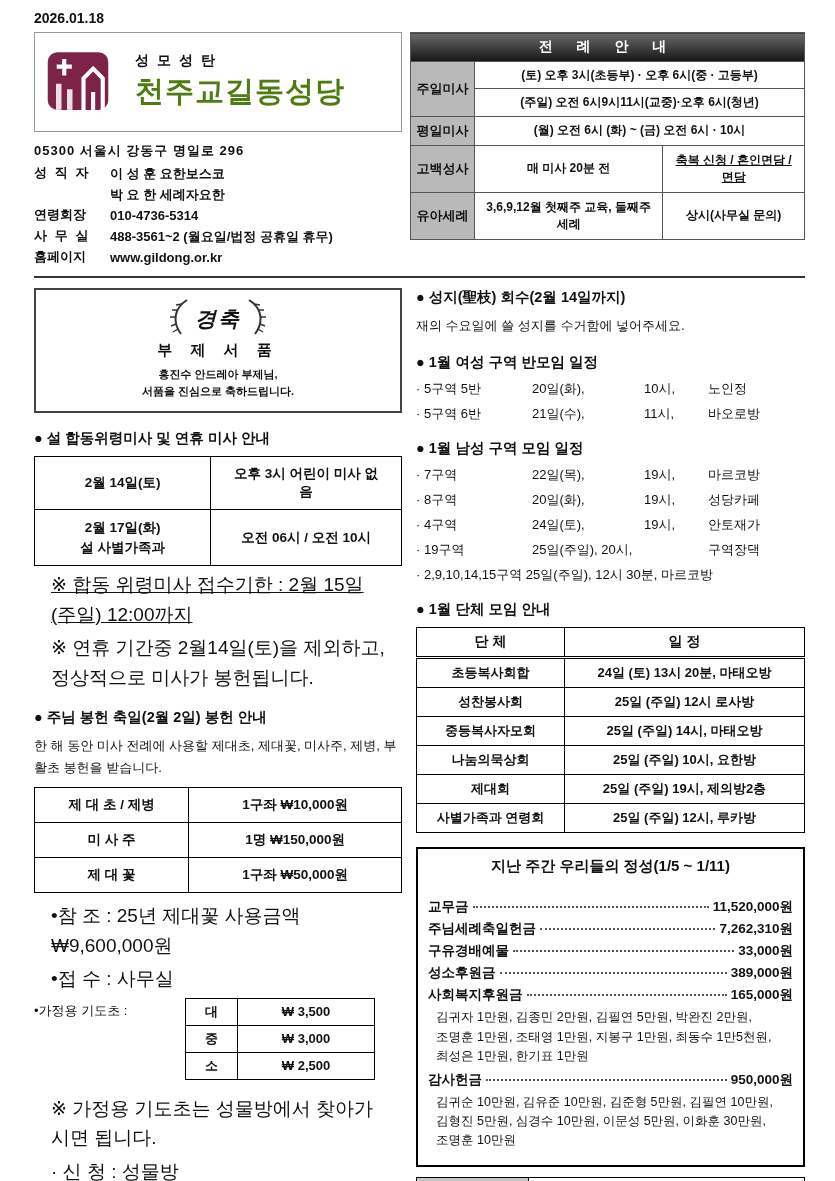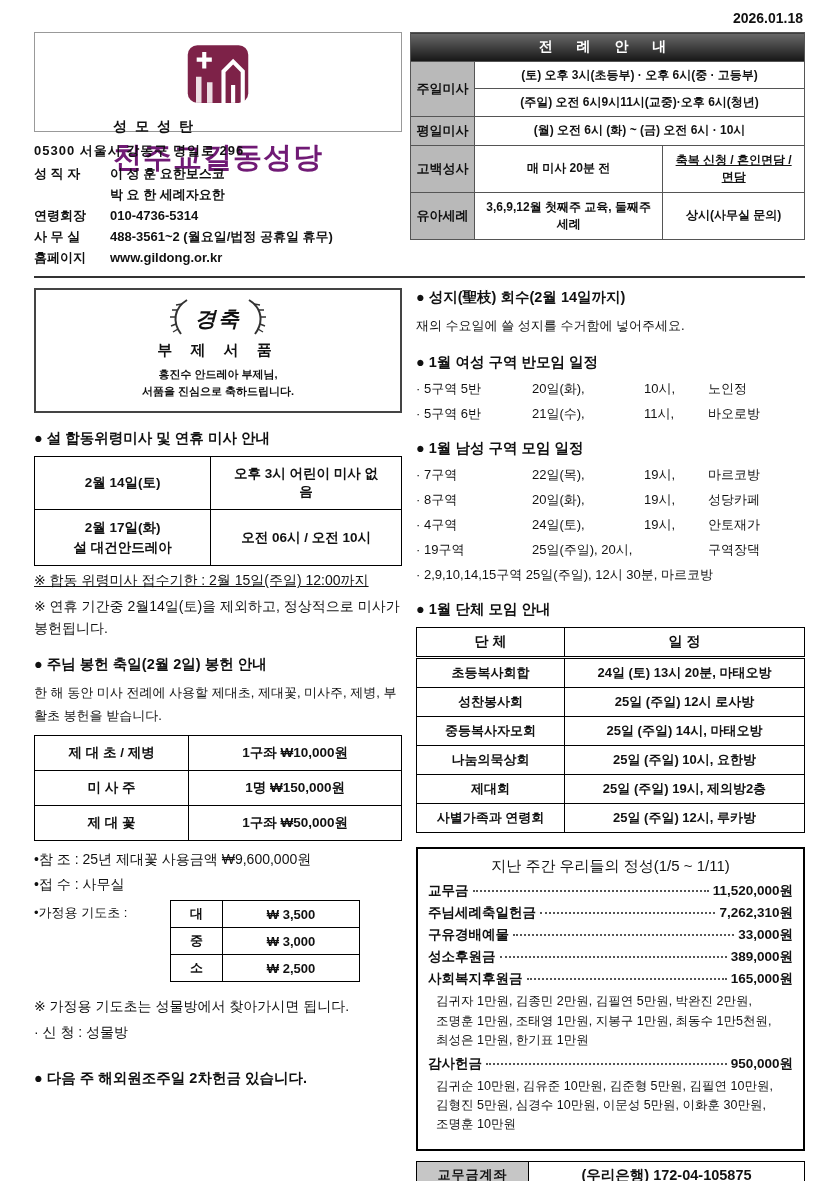"2026.01.18" .date { text-align: right -> left }
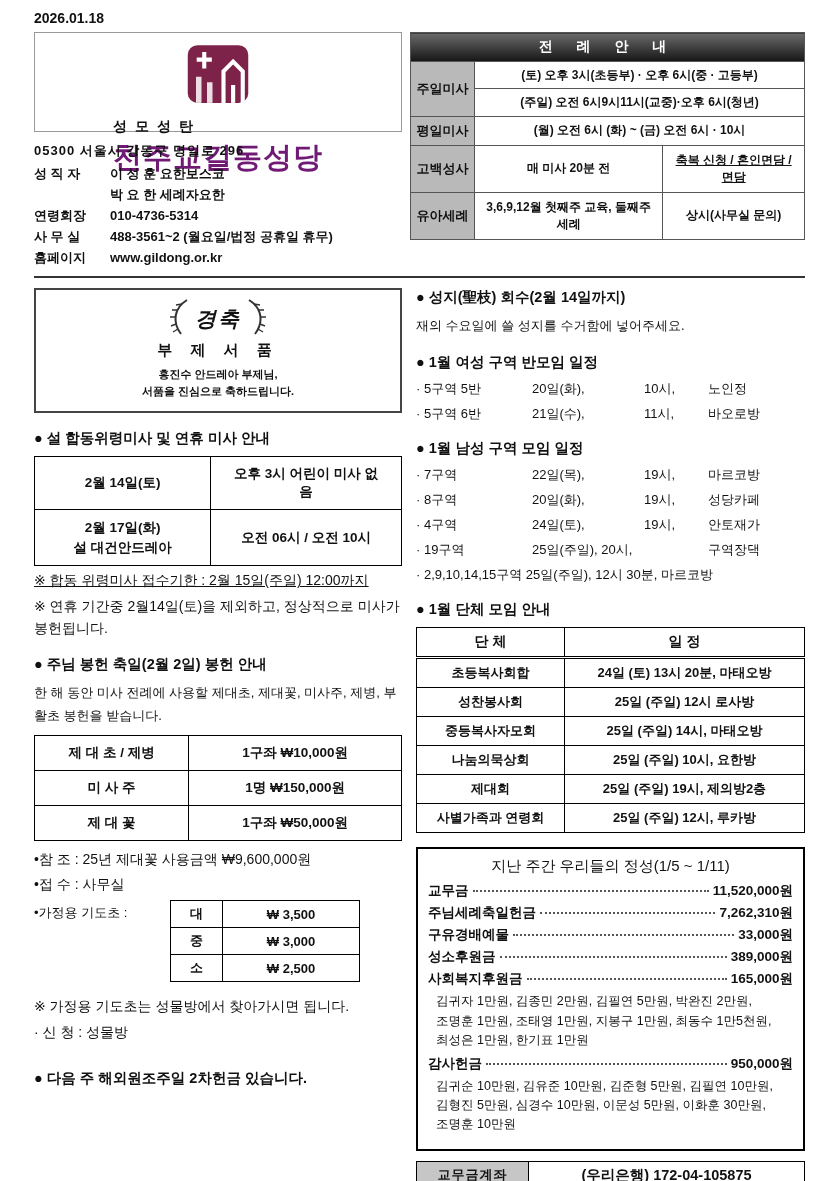"성모성탄" .org-head { flex-direction: column -> none; gap: 8px -> 24px }
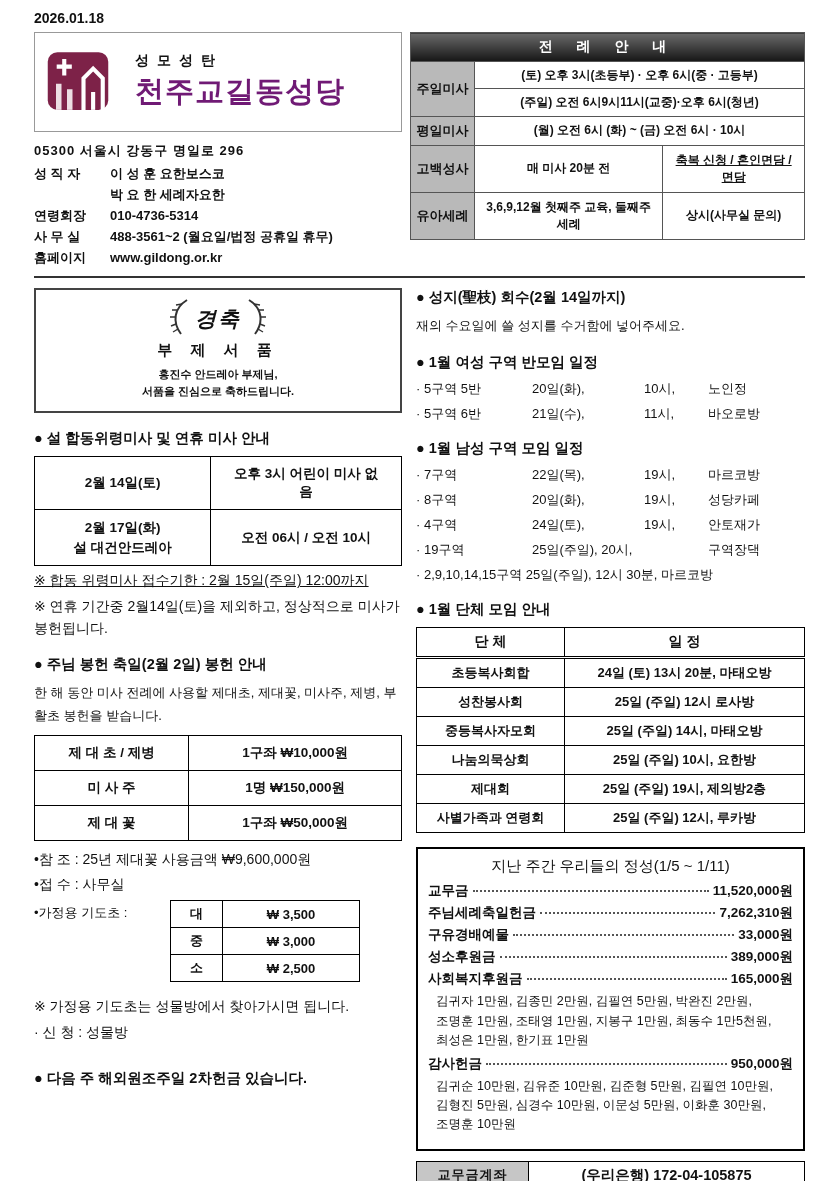"천주교길동성당" .org-title .title { color: #701a75 -> #4d7c0f }
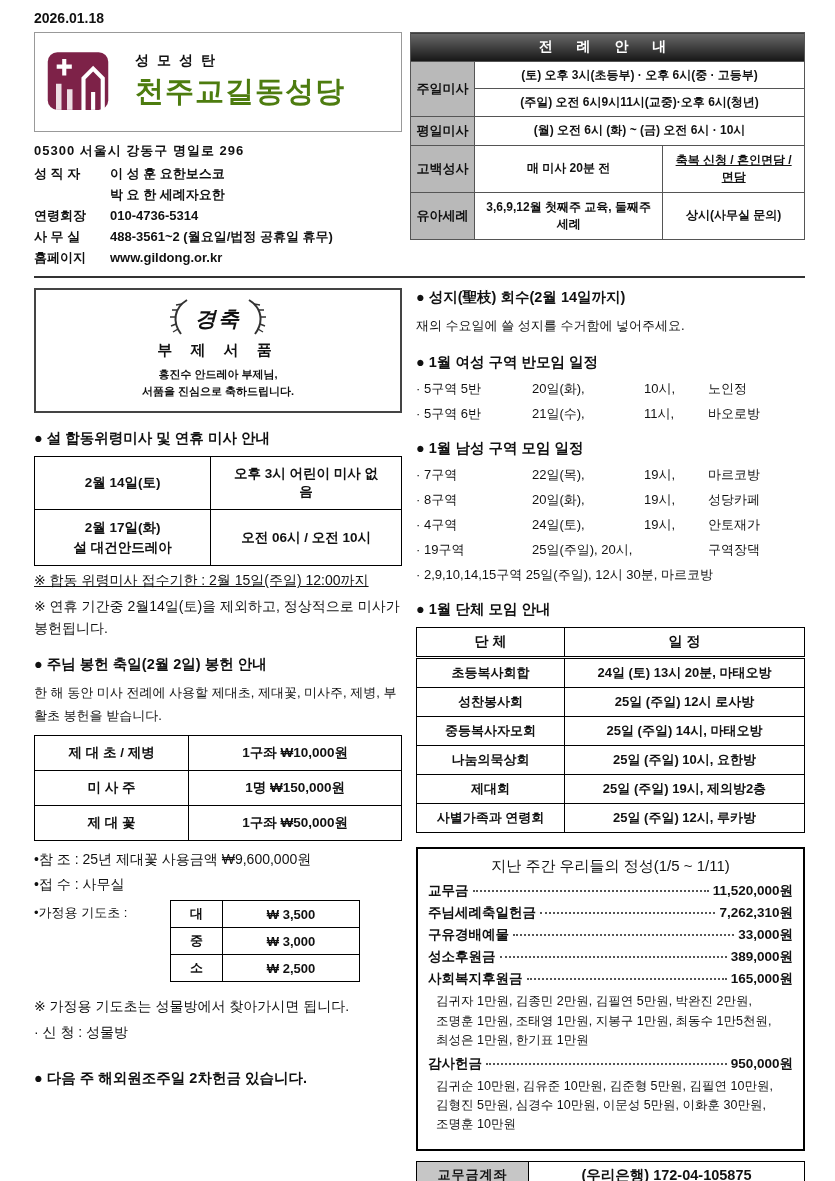"성 직 자" .inforow .lbl { font-family: none -> Liberation Mono, monospace }
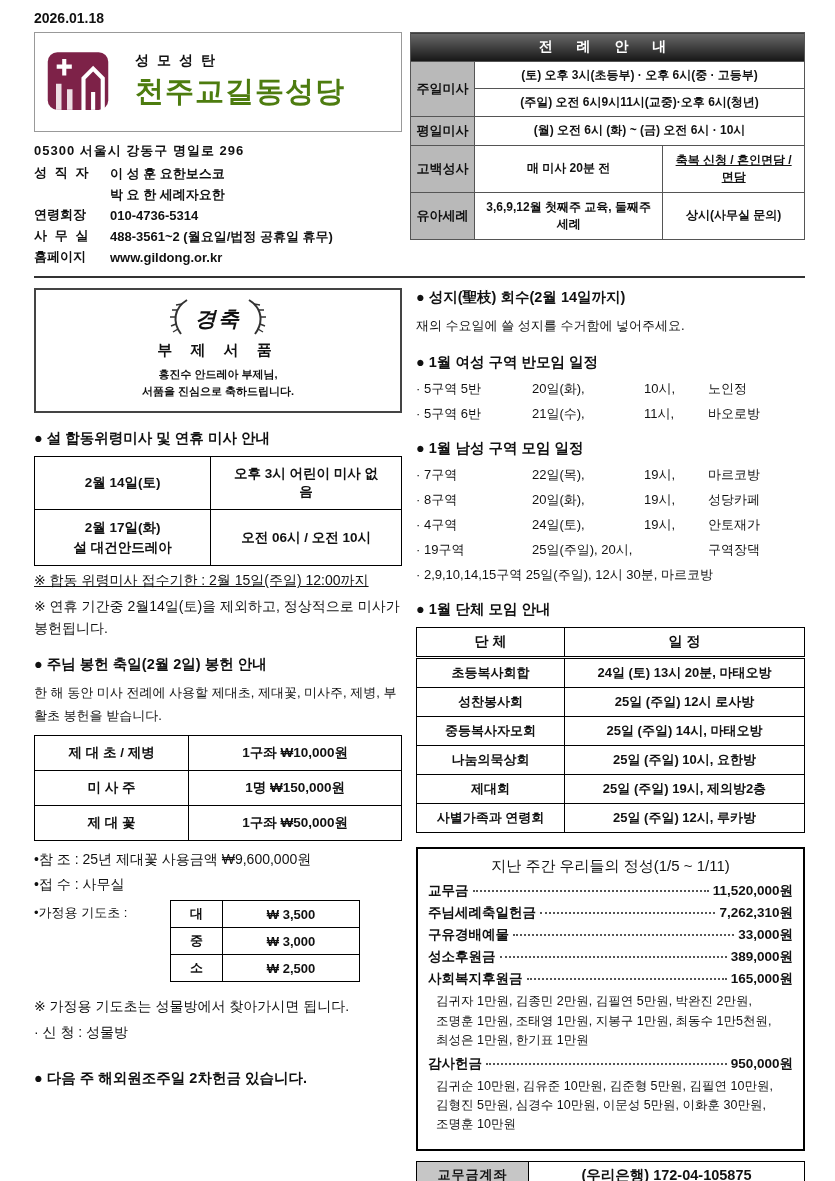"설 대건안드레아" div { text: 대건안드레아 -> 사별가족과 }
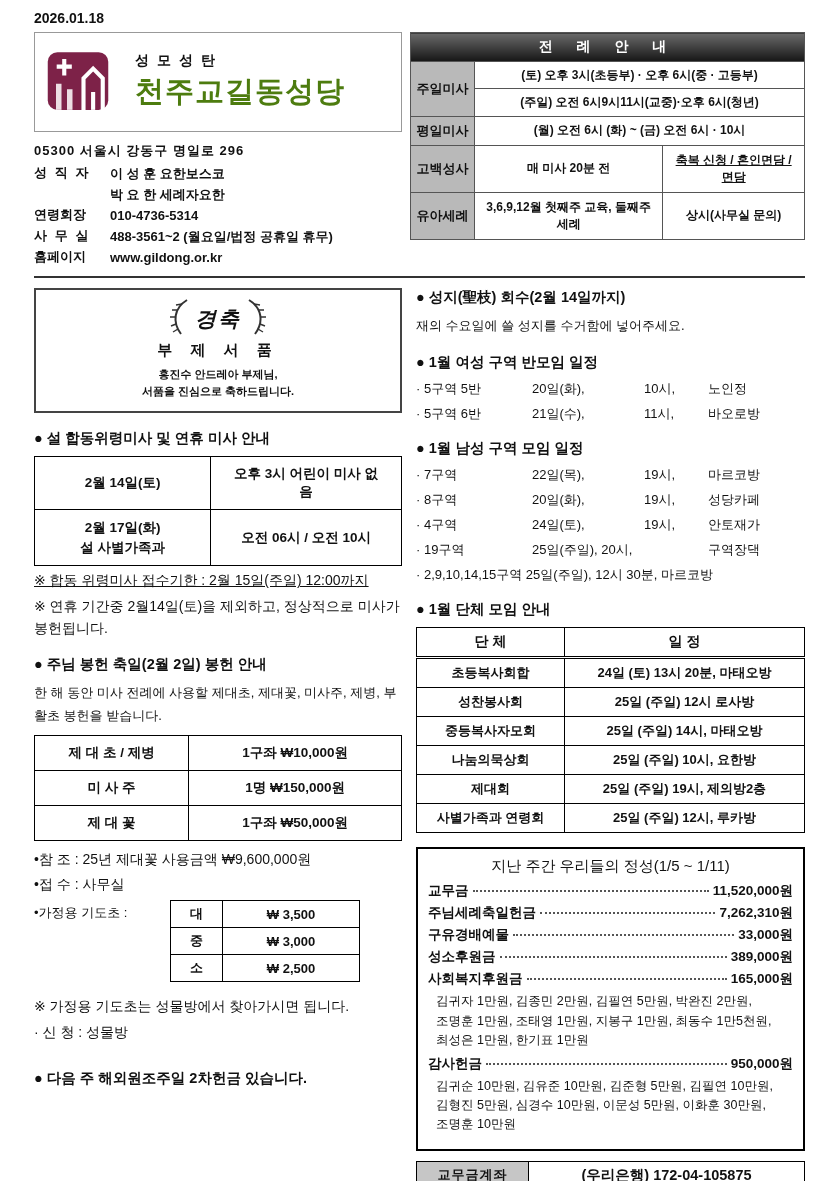"※ 합동 위령미사 접수기한 :" .note { font-size: 14px -> 19px; margin: 4px 0 -> 4px 17px }
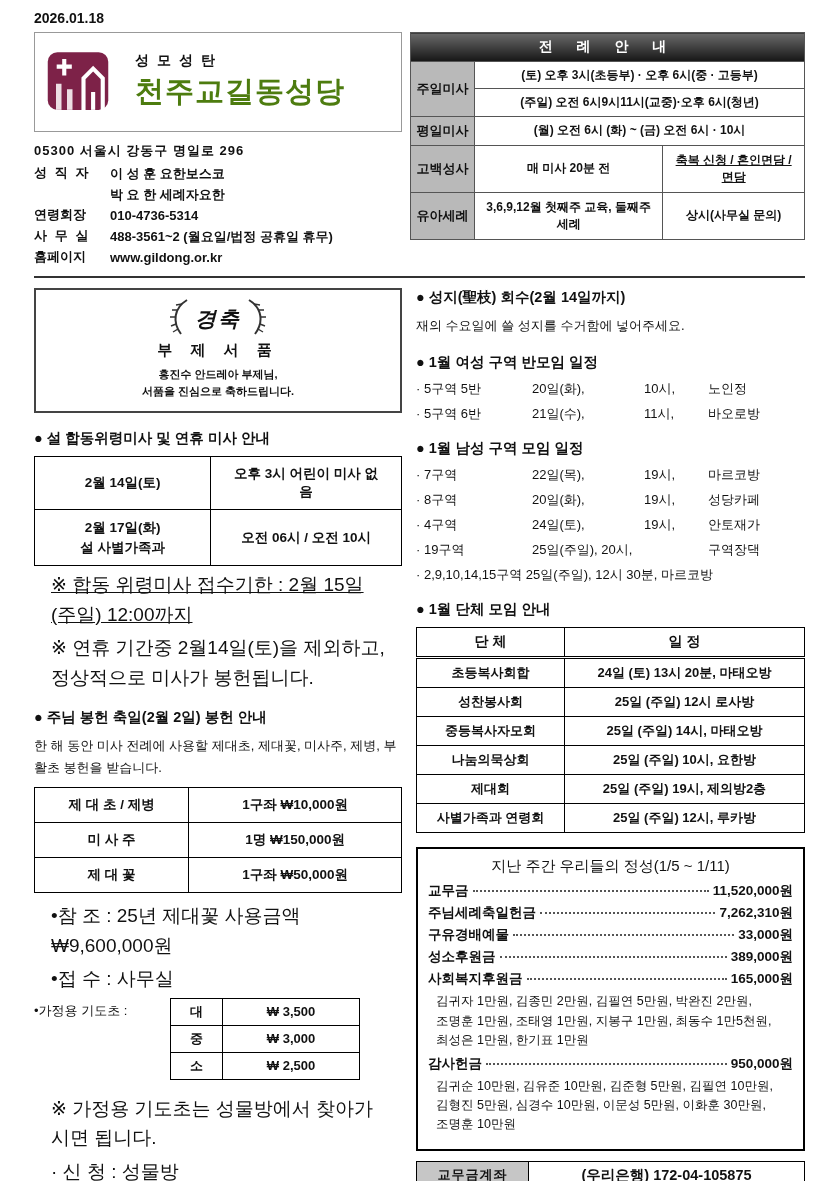"지난 주간 우리들의 정성(1/5 ~" .donbox .dtitle { font-weight: normal -> bold; margin-bottom: 6px -> 22px }
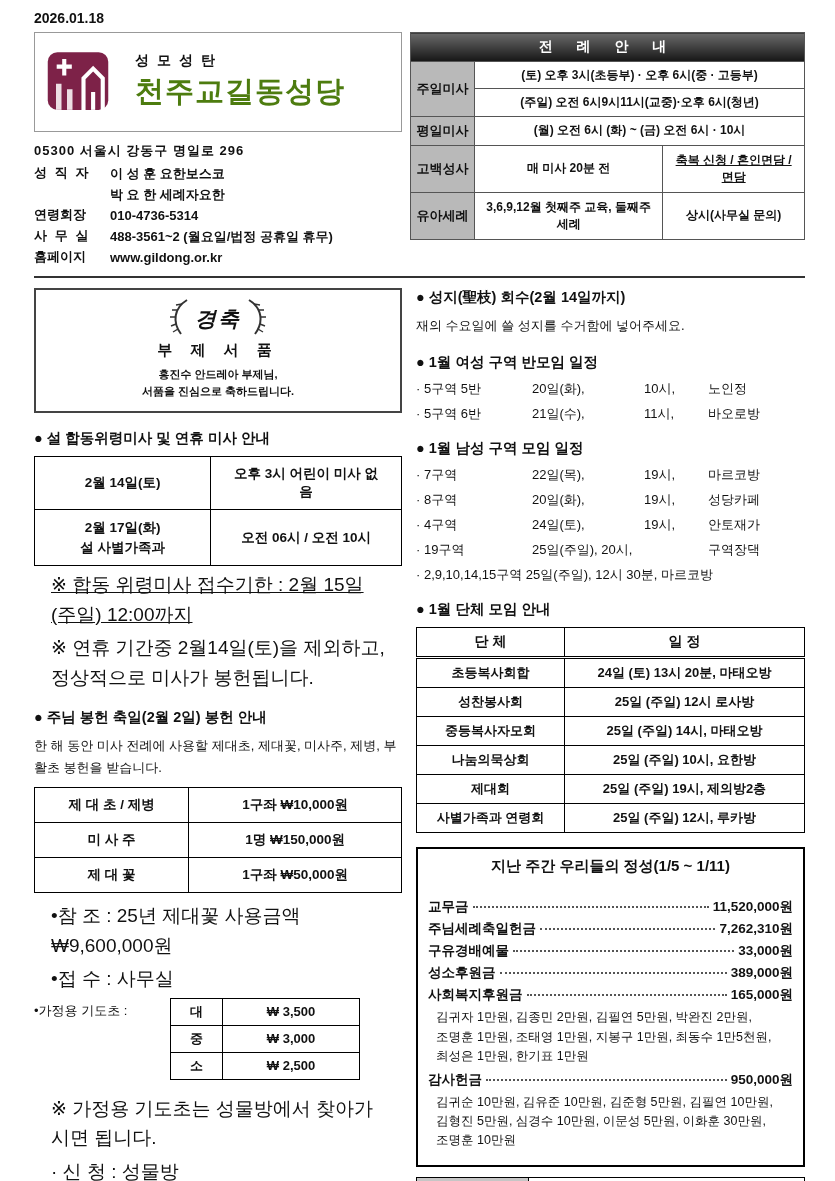"•가정용 기도초 :" .candle-wrap { gap: 8px -> 23px }
